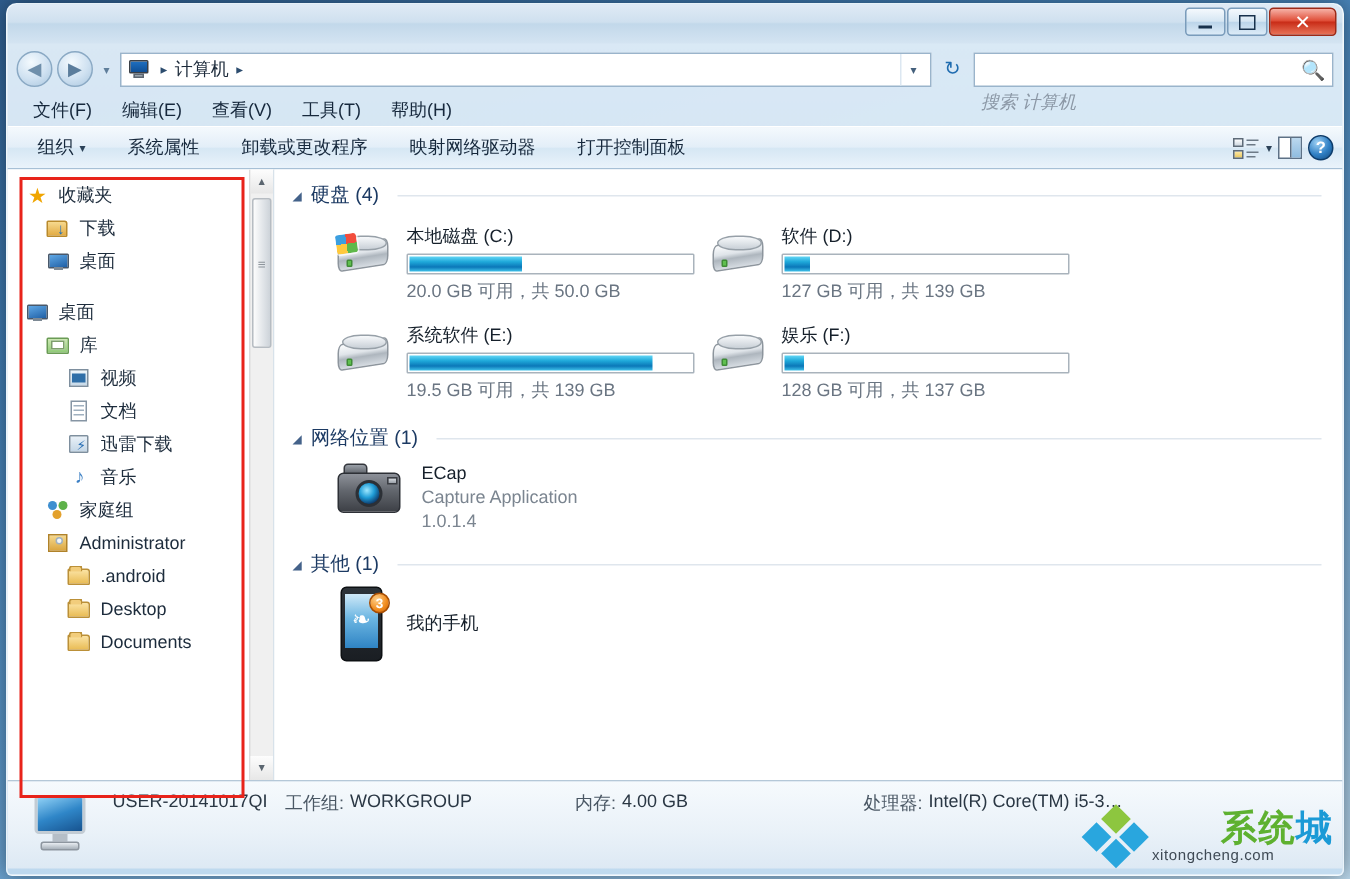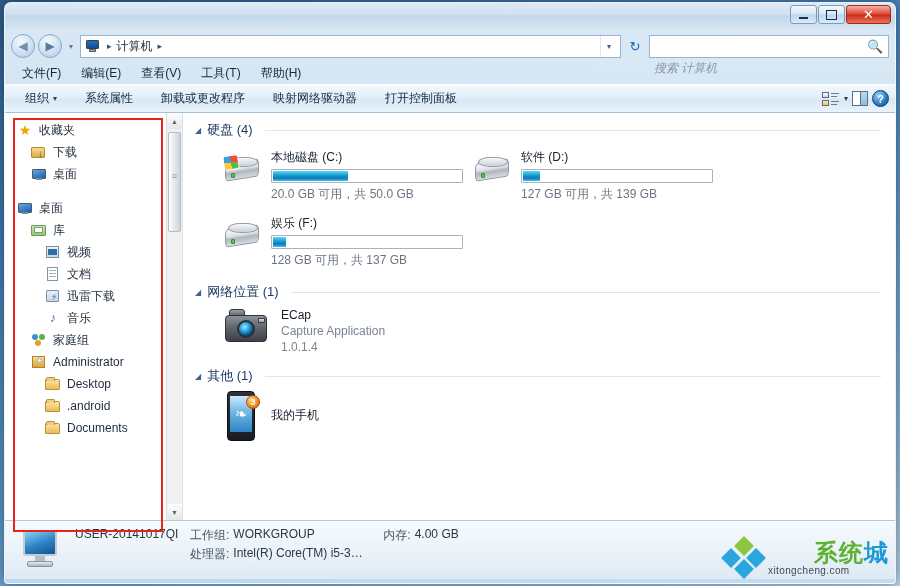"系统软件 (E:)" div.drive { html: none -> <div> <div> <div></div> <div></div> <div></div> </div> <div> <div>系统软件 (E:)</div> <div> <div></div> </div> <div>19.5 GB 可用，共 139 GB</div> </div> </div> }
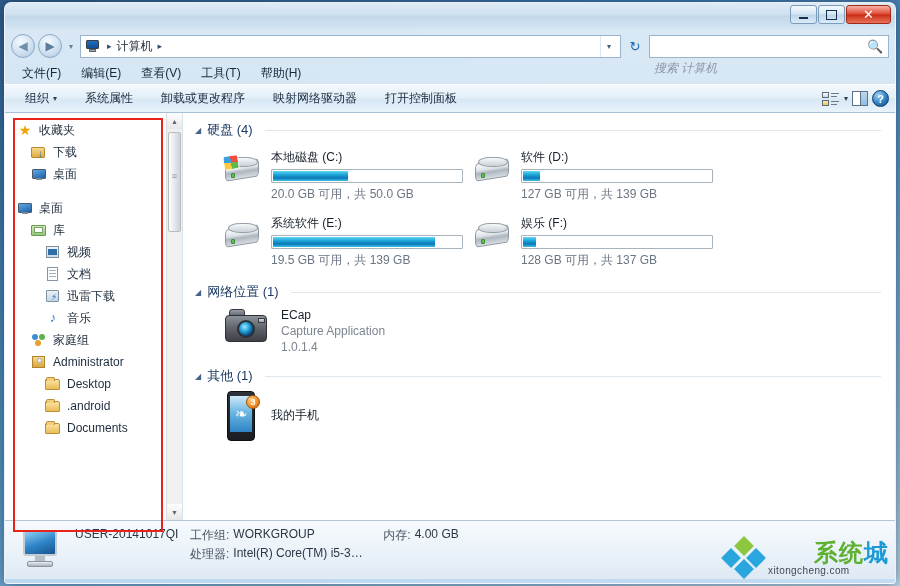"Desktop" div.navitem { order: before ".android" -> after ".android" }
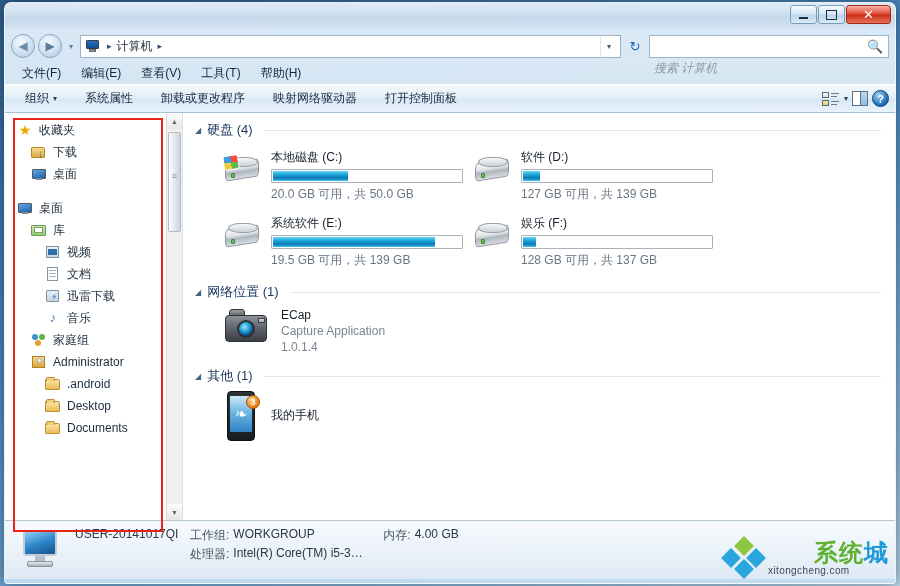"USER-20141017QI" .dtext { flex-direction: column -> none }
